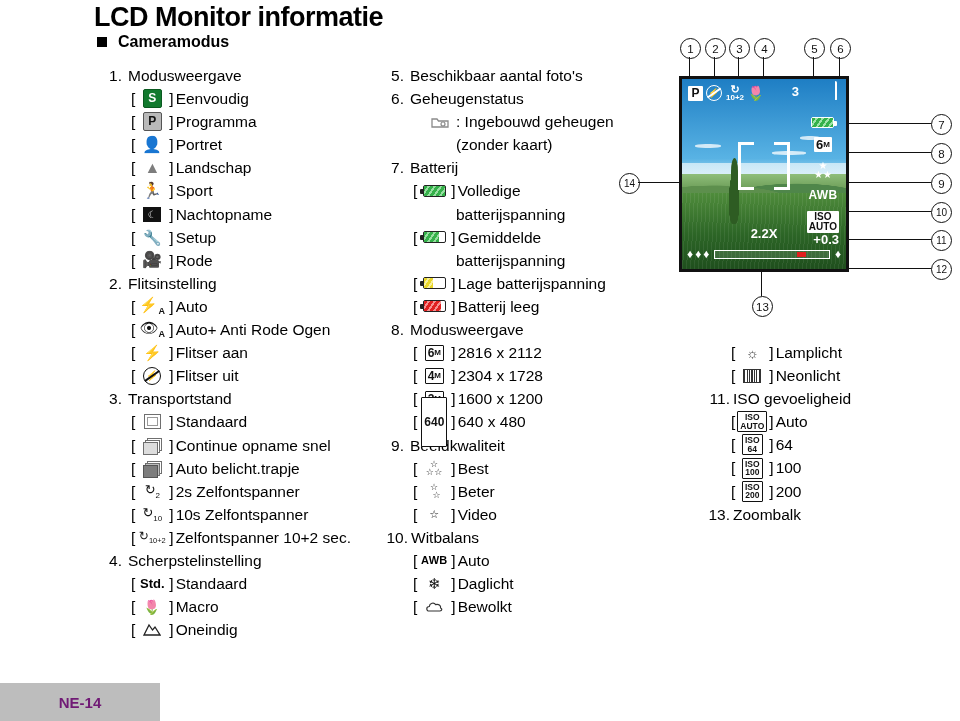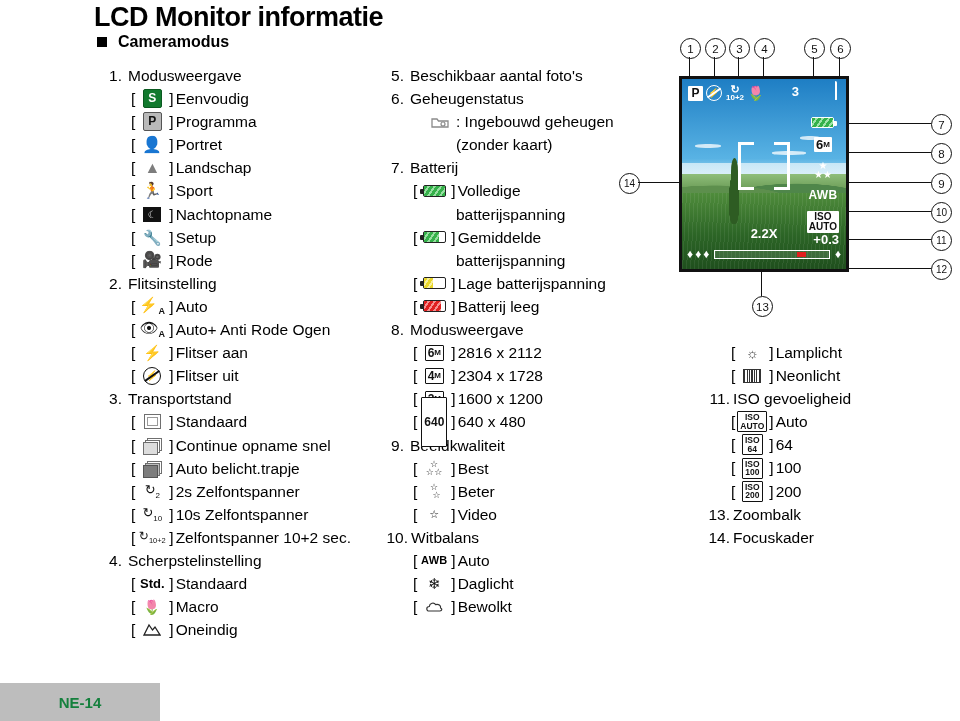"14." div.num-item { html: <div> <span>14.</span> <span>Focuskader</span> </div> -> none }
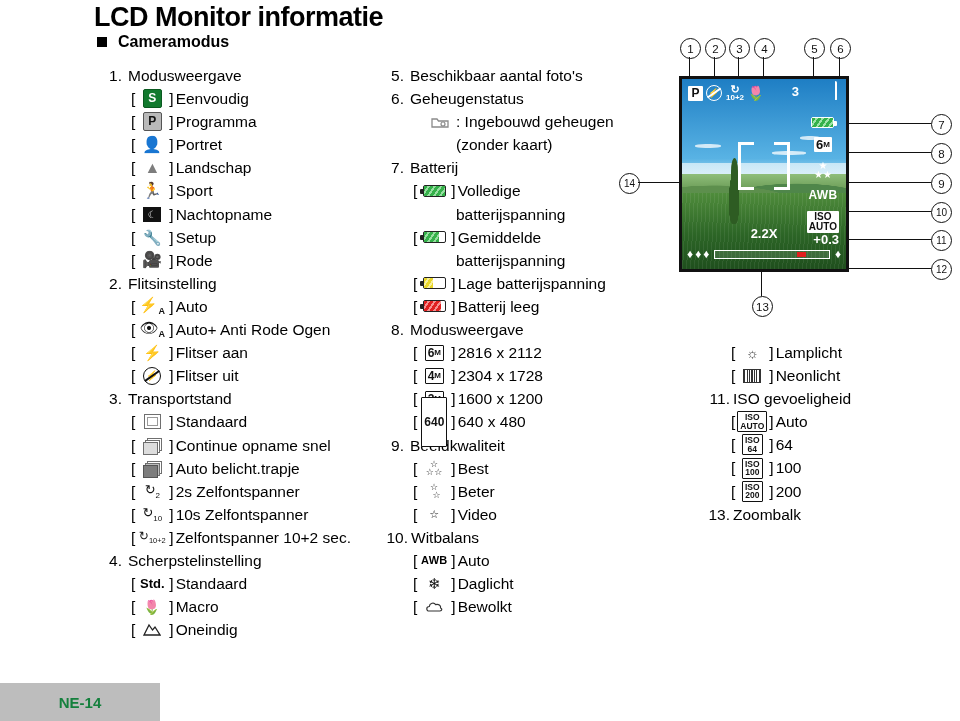"NE-14" .footer-txt { color: #15803d -> #701a75 }
